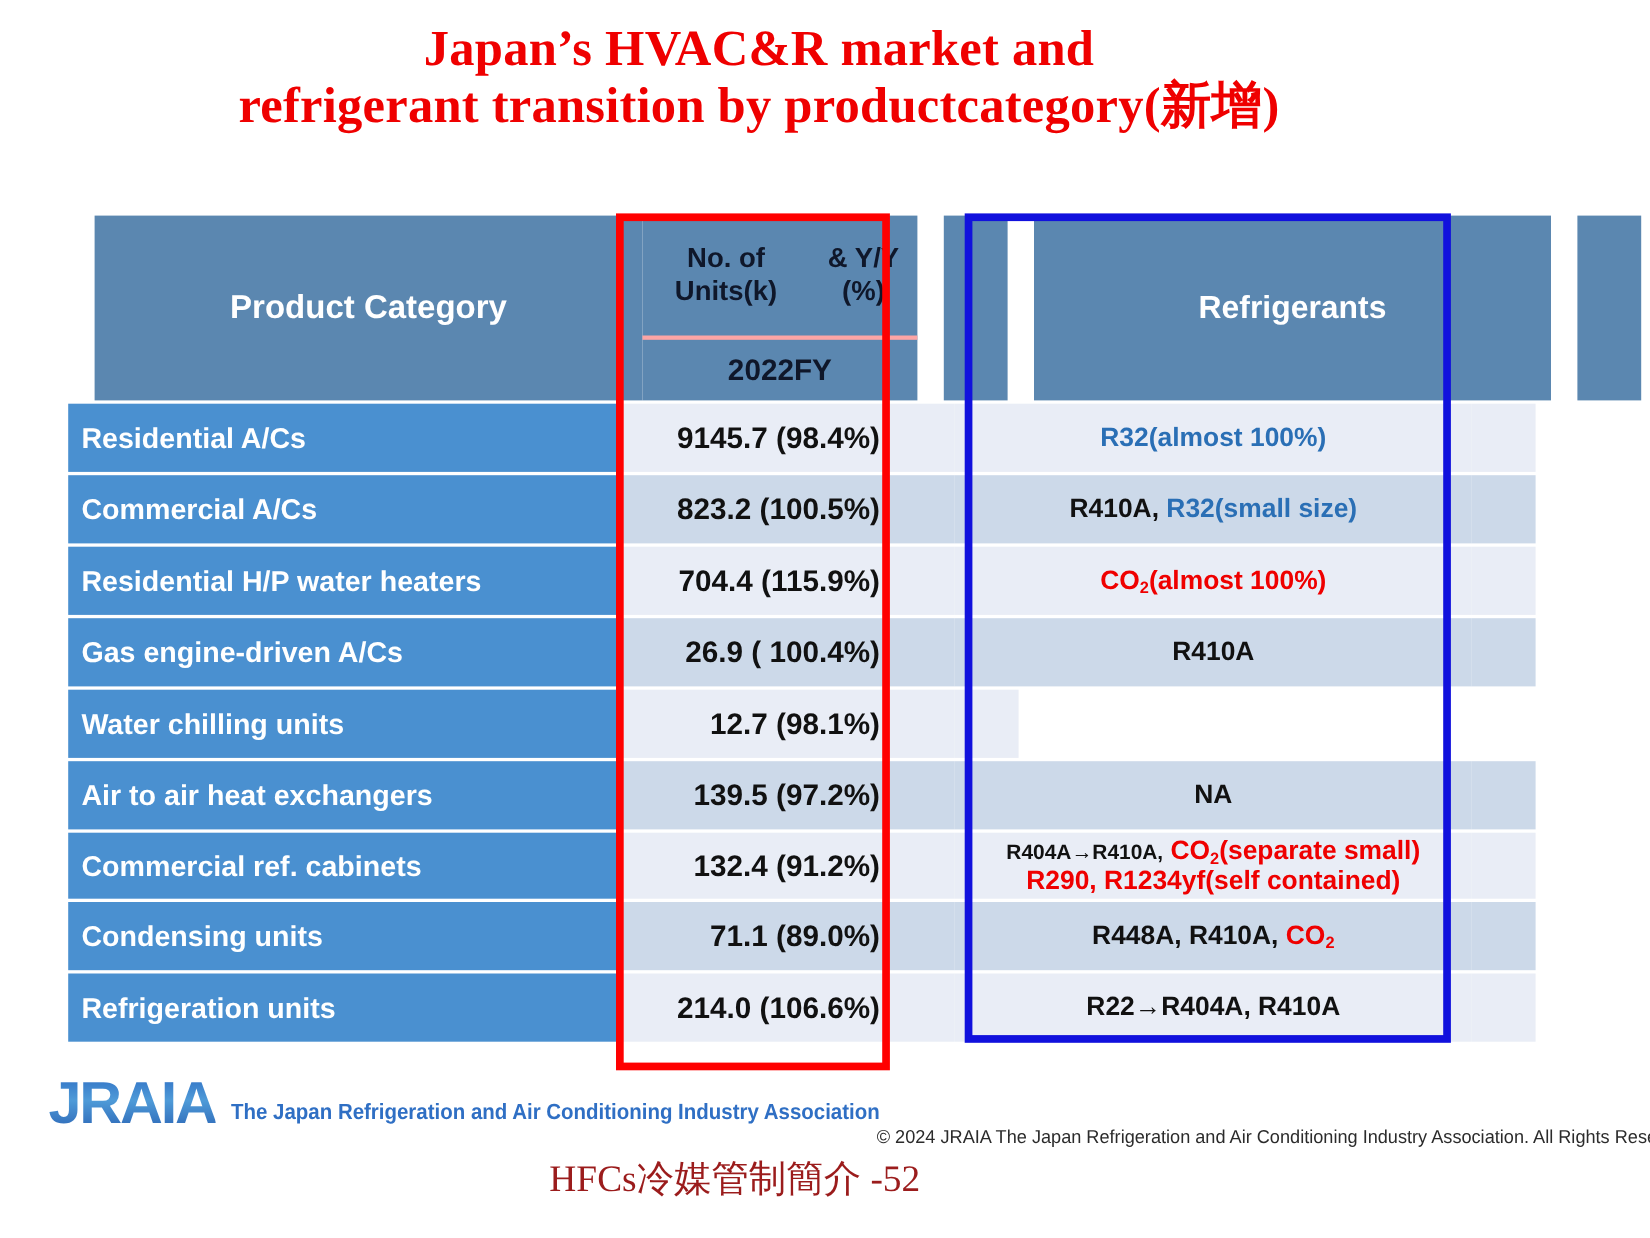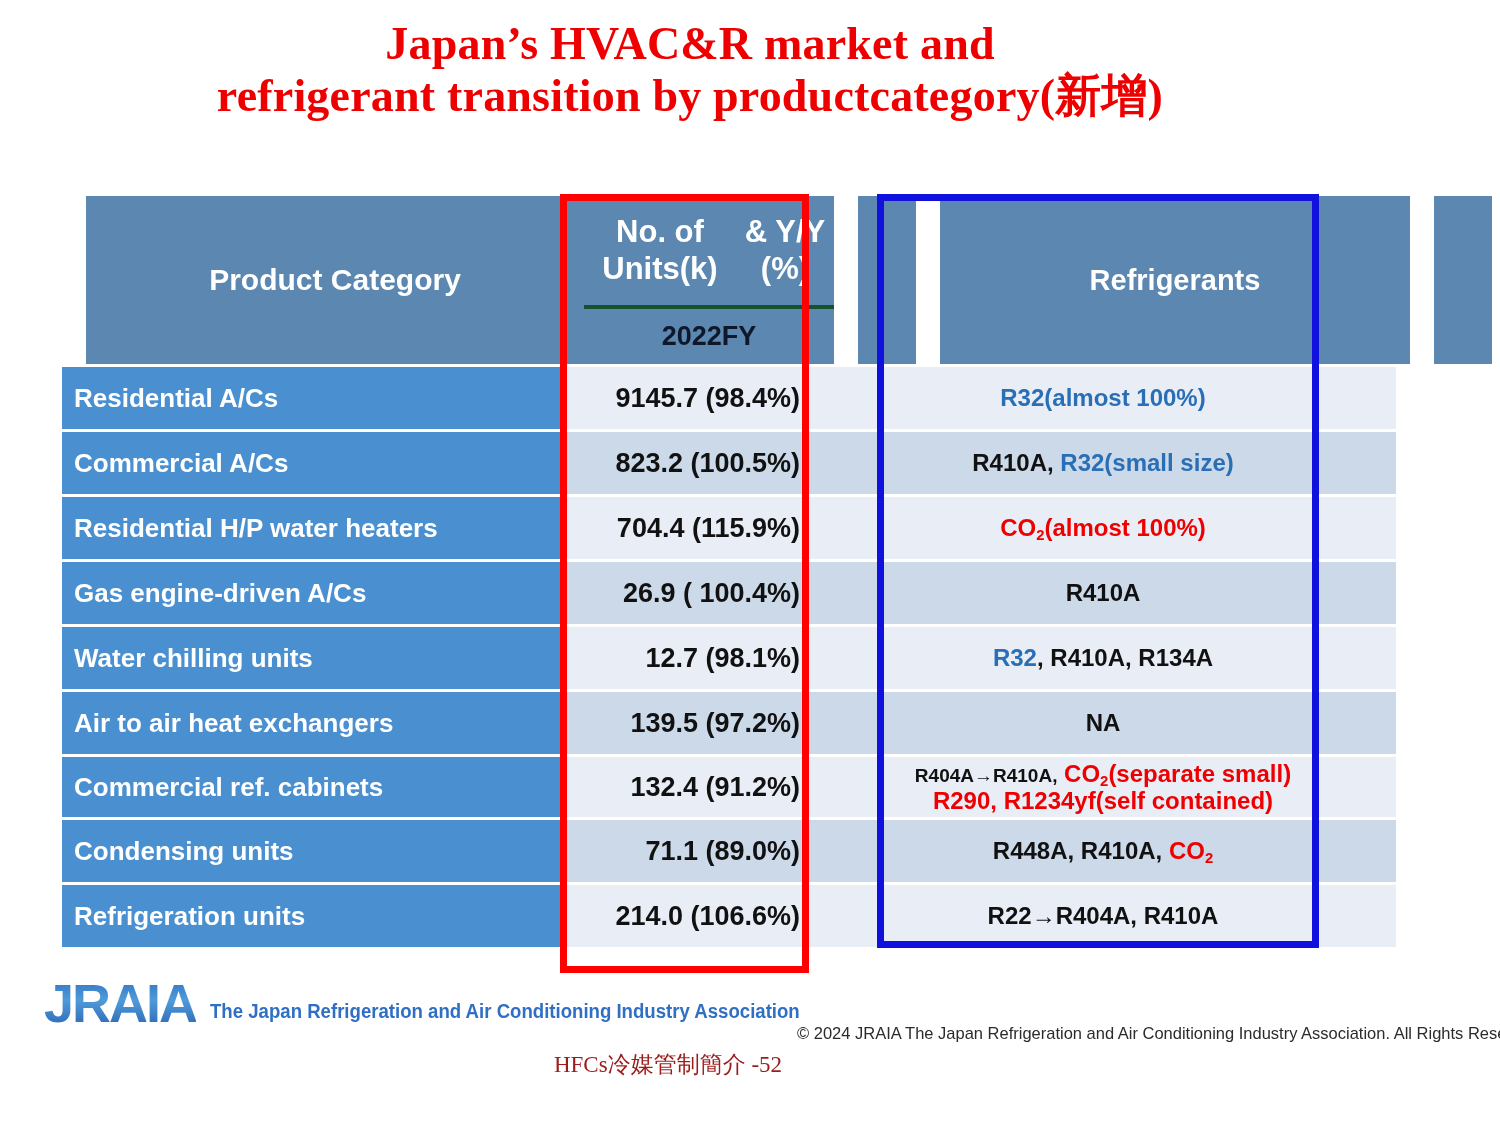"No. of Units(k)" .hdr-num-top { border-bottom: 4px solid #14532d -> 4px solid #fca5a5; color: #ffffff -> #0f172a; font-size: 31px -> 25px }
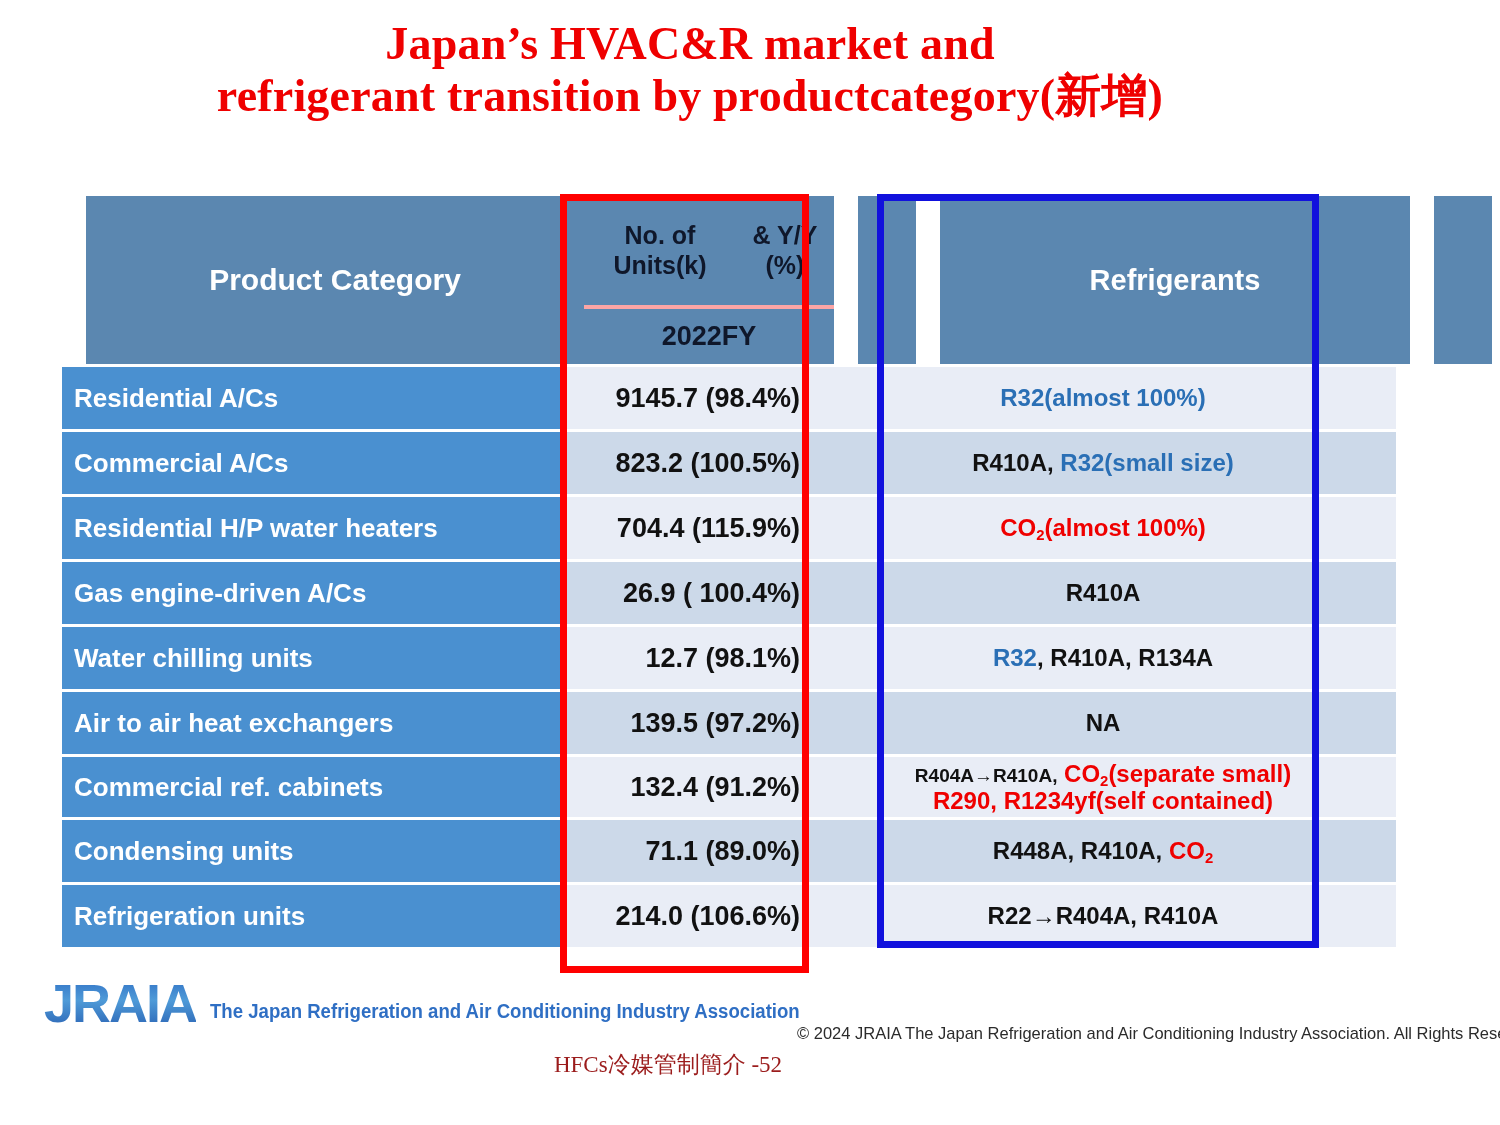"R32" div.cell-ref { html: <div> <span>R32</span> <span>, R410A, R134A</span> </div> -> none }
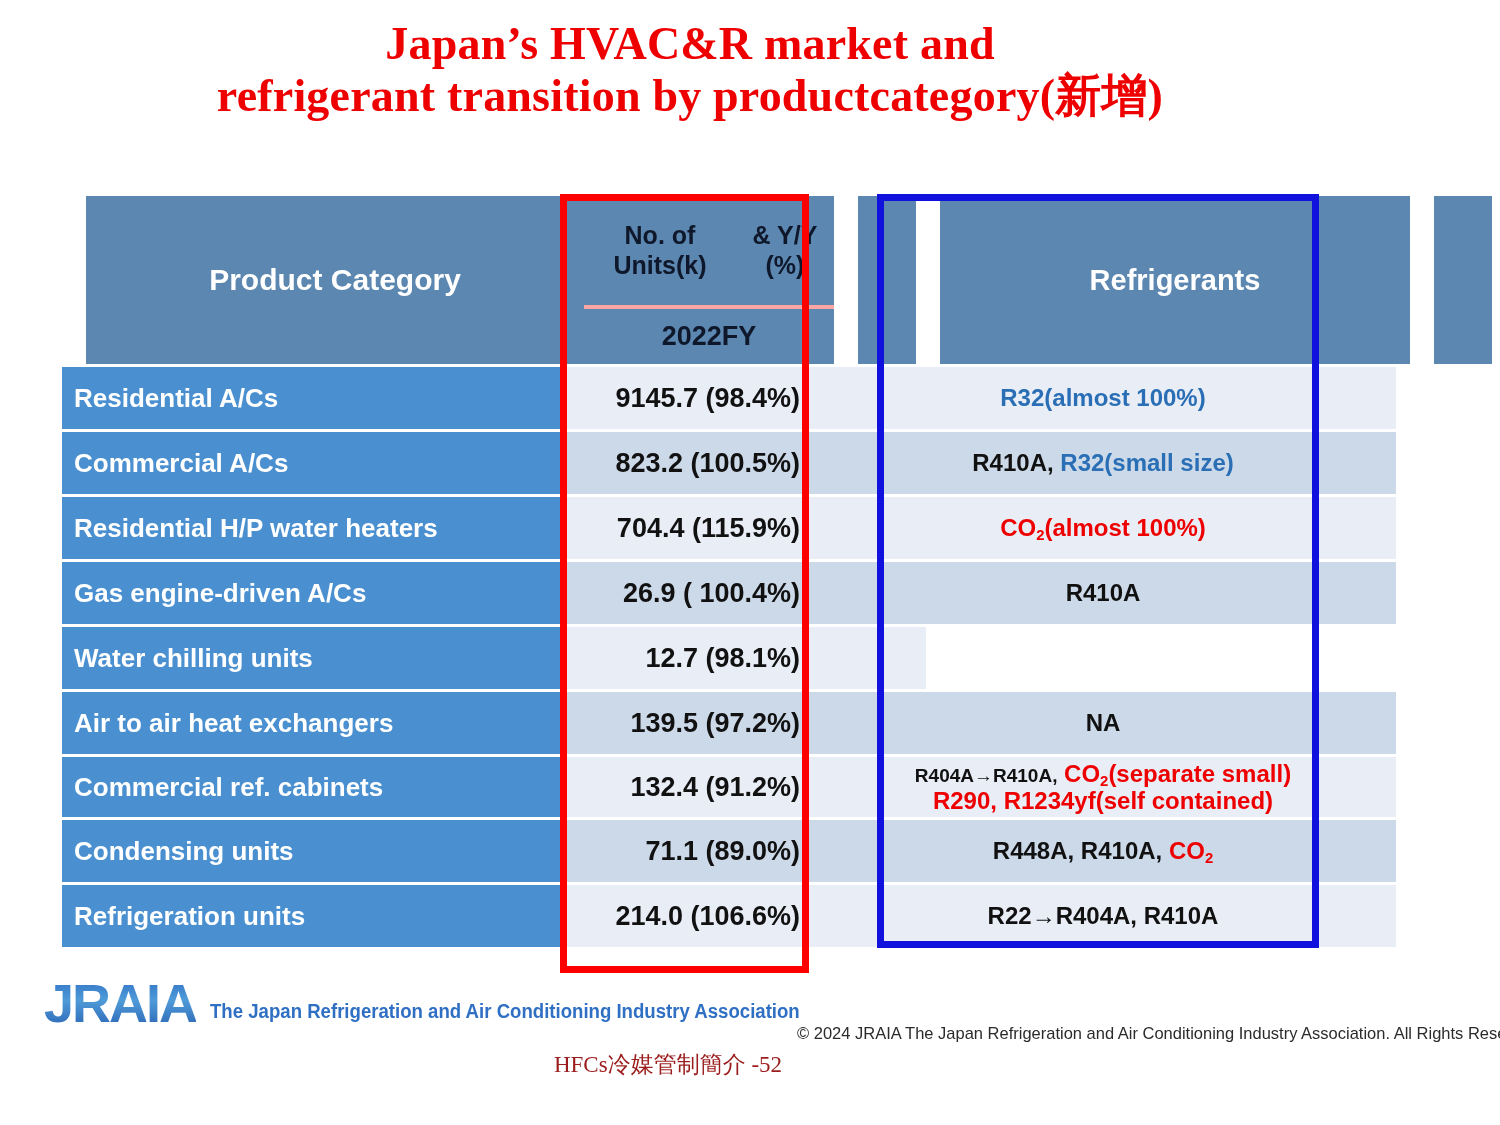"HFCs冷媒管制簡介 -52" #page-footer { font-size: 23px -> 34px }
